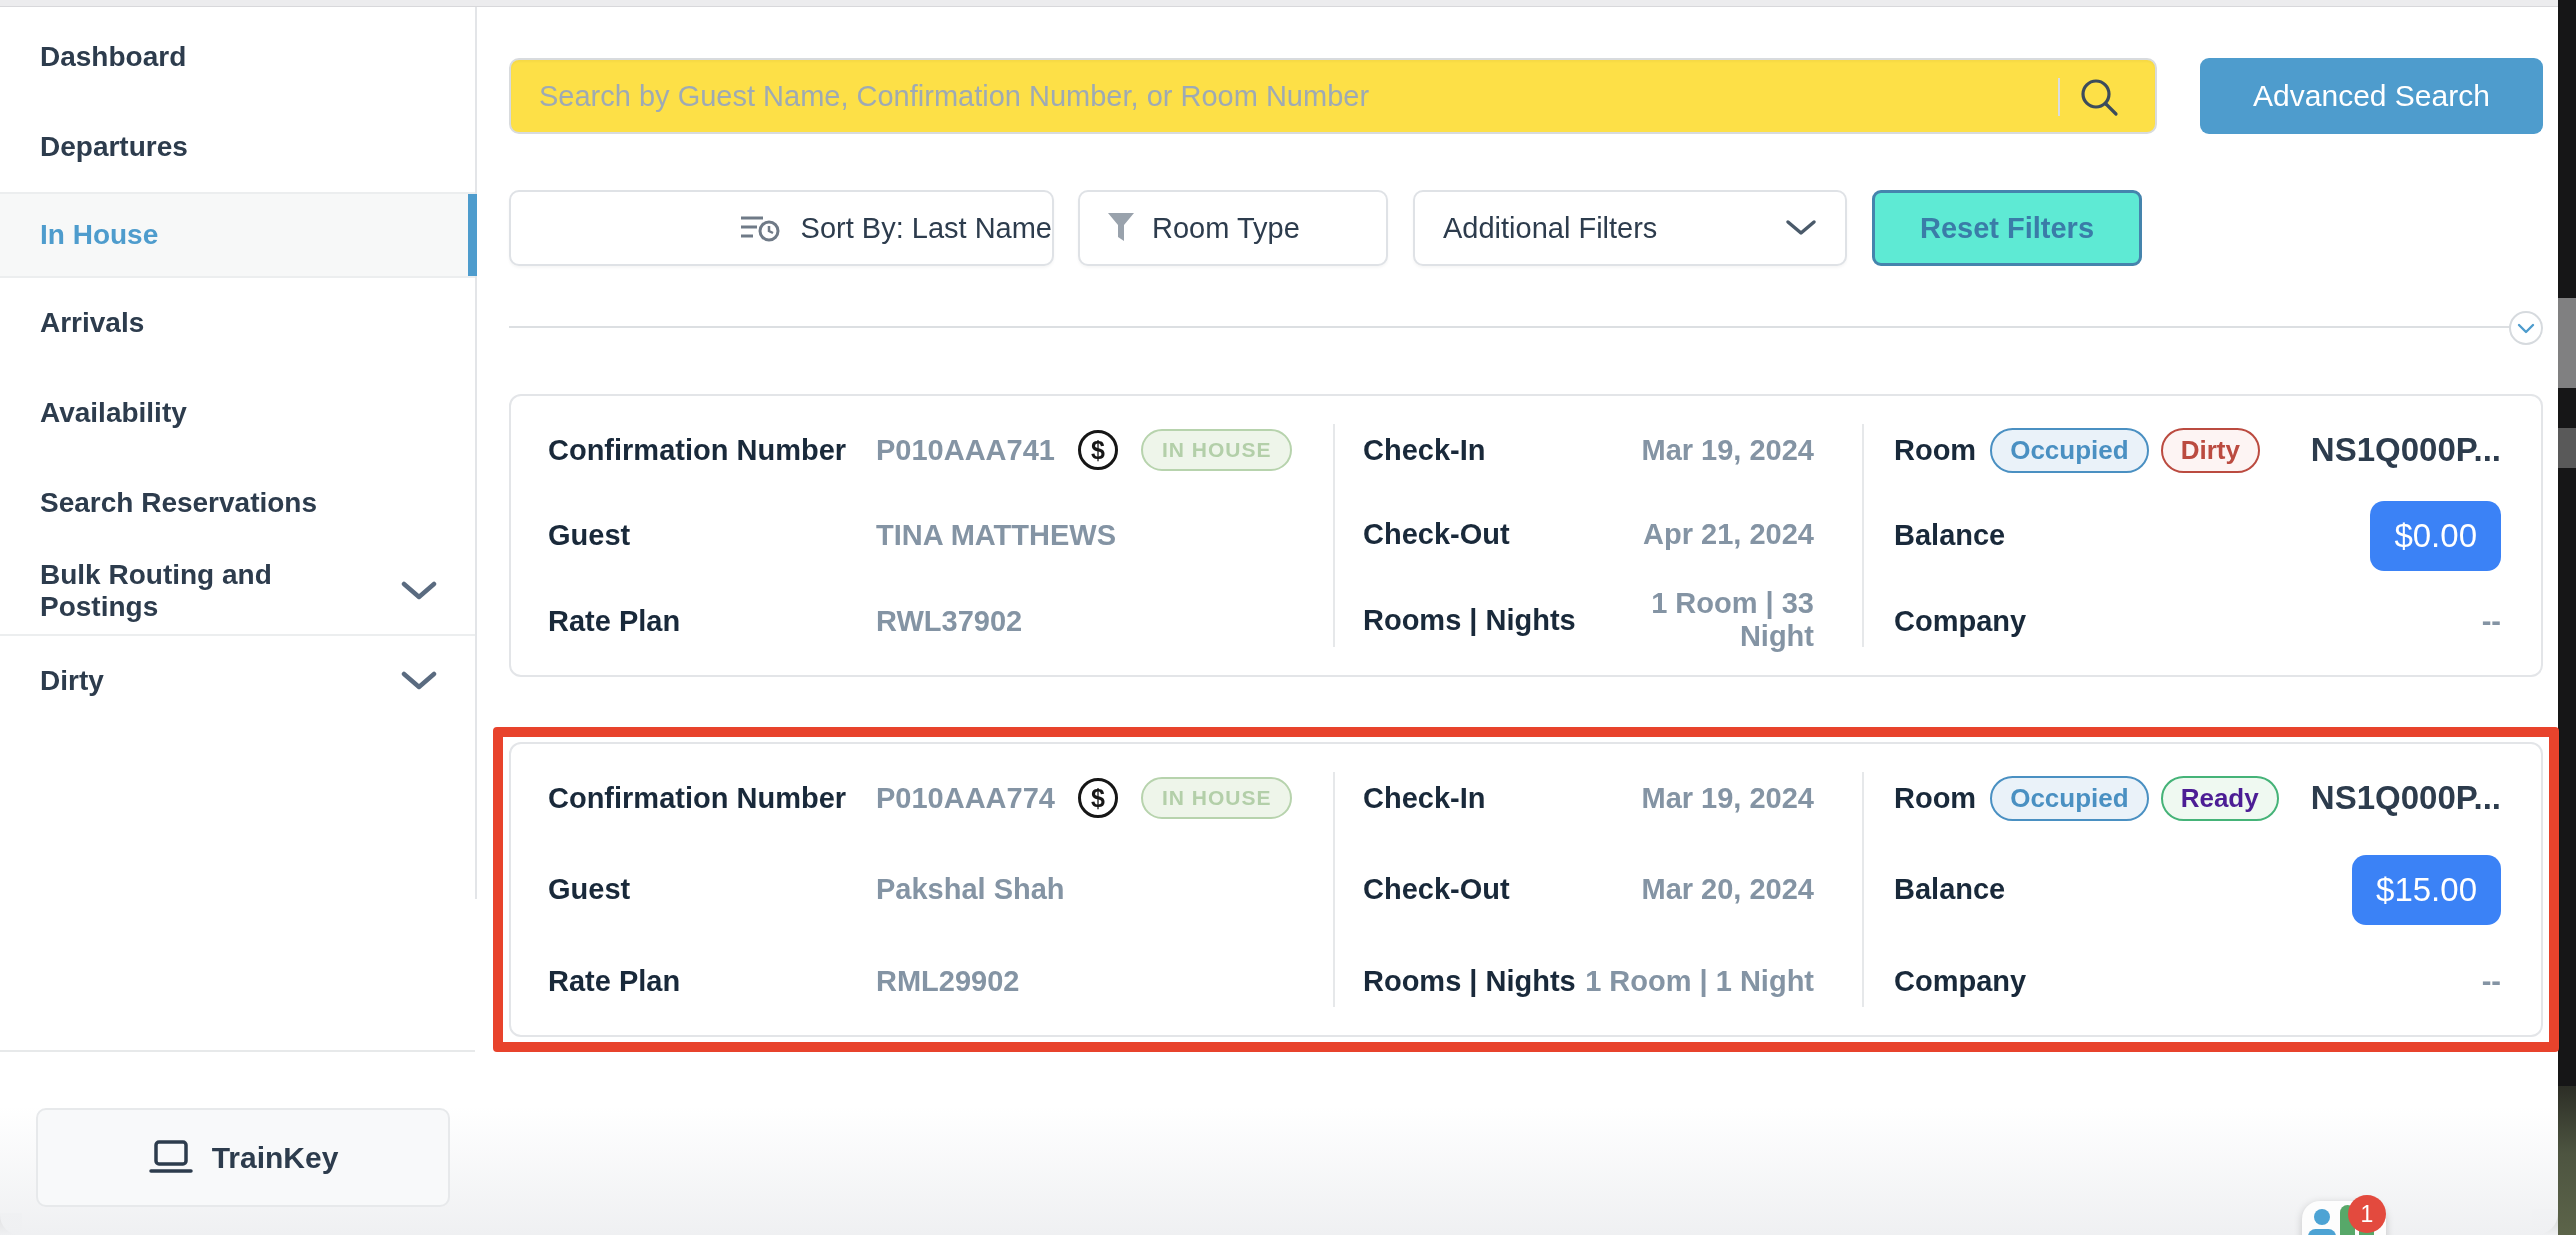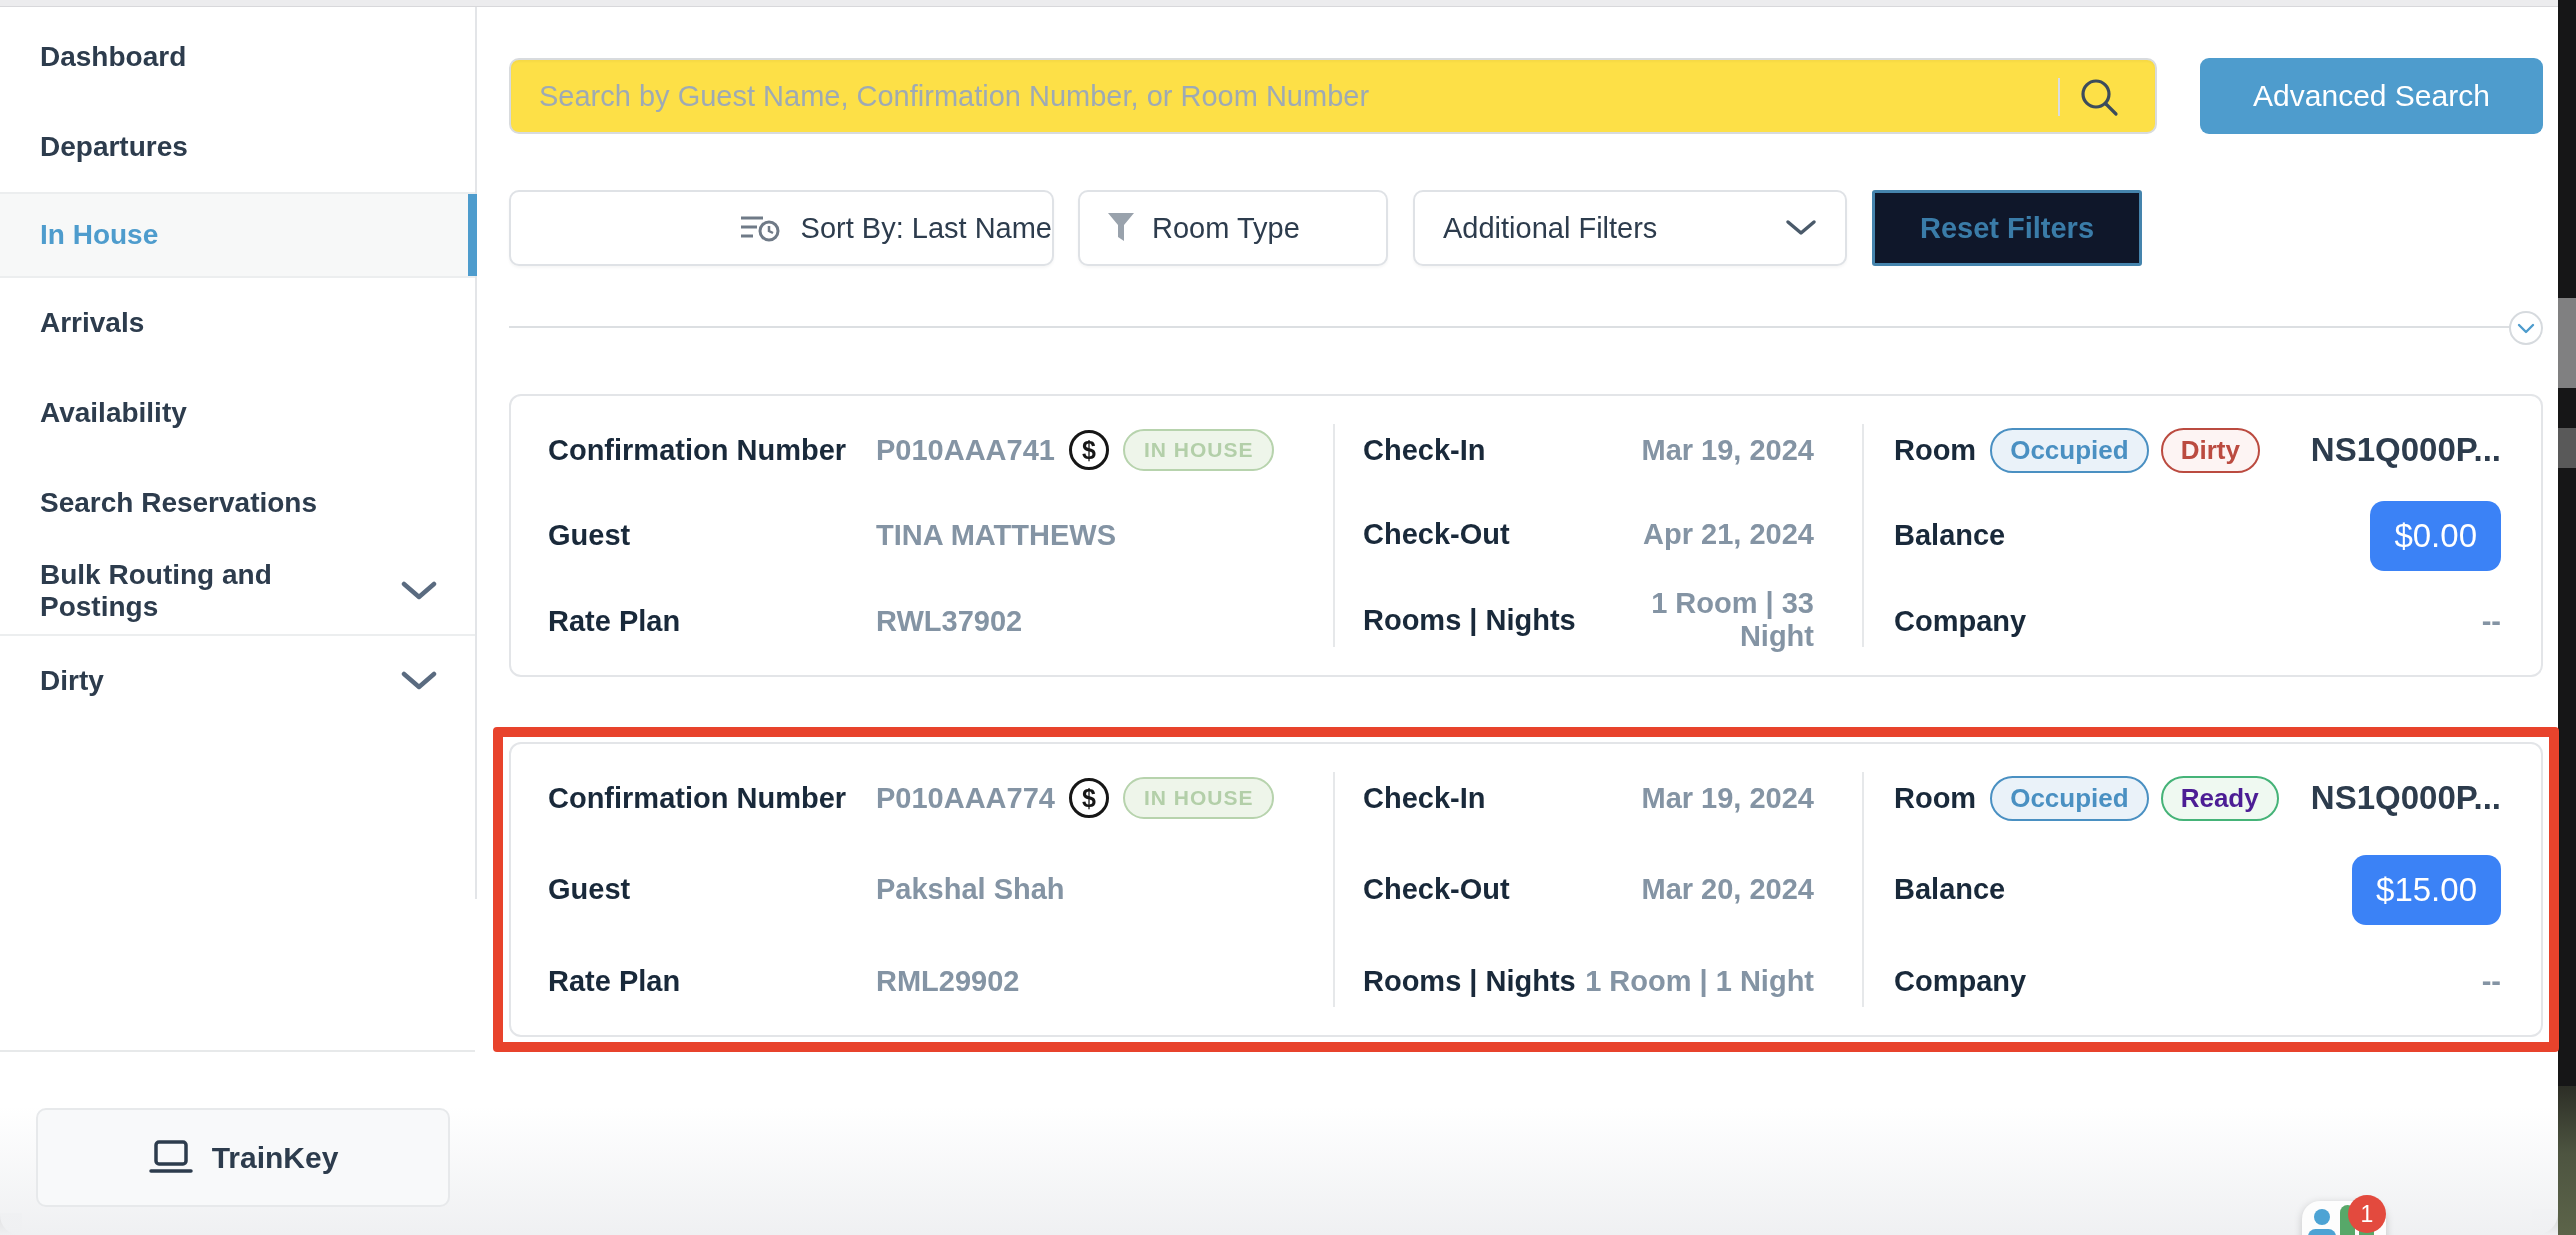"Reset Filters" .btn-reset { background: #0f172a -> #5eead4; border-radius: 3px -> 9px }
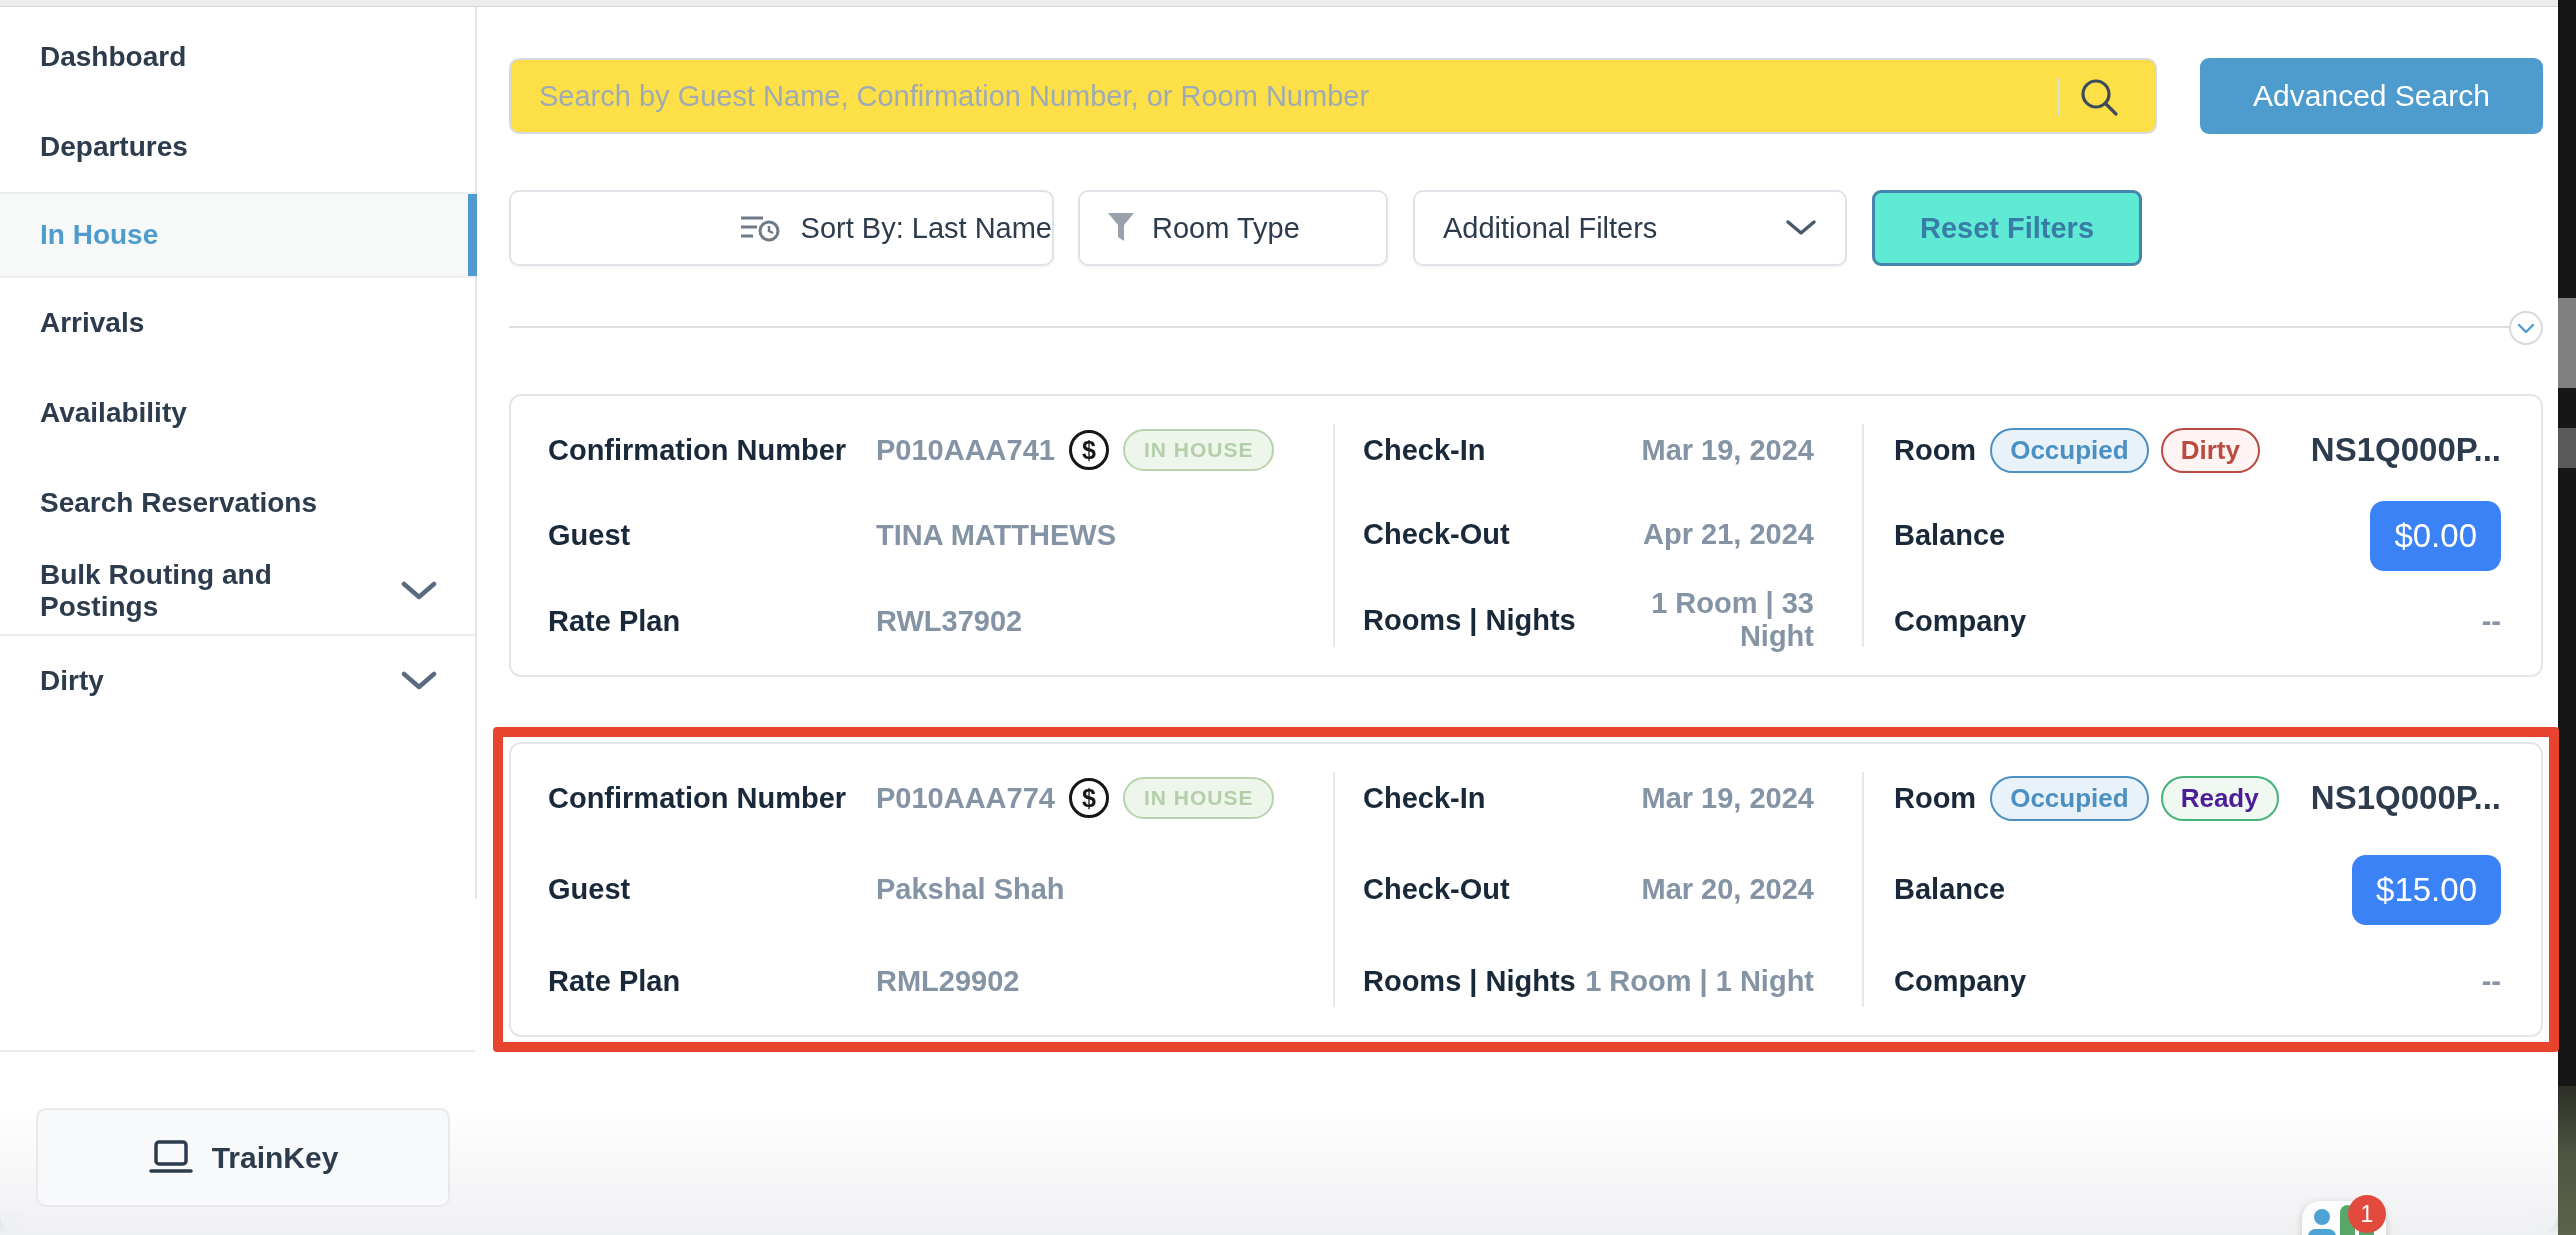"P010AAA741" .conf-group { gap: 14px -> 23px }
